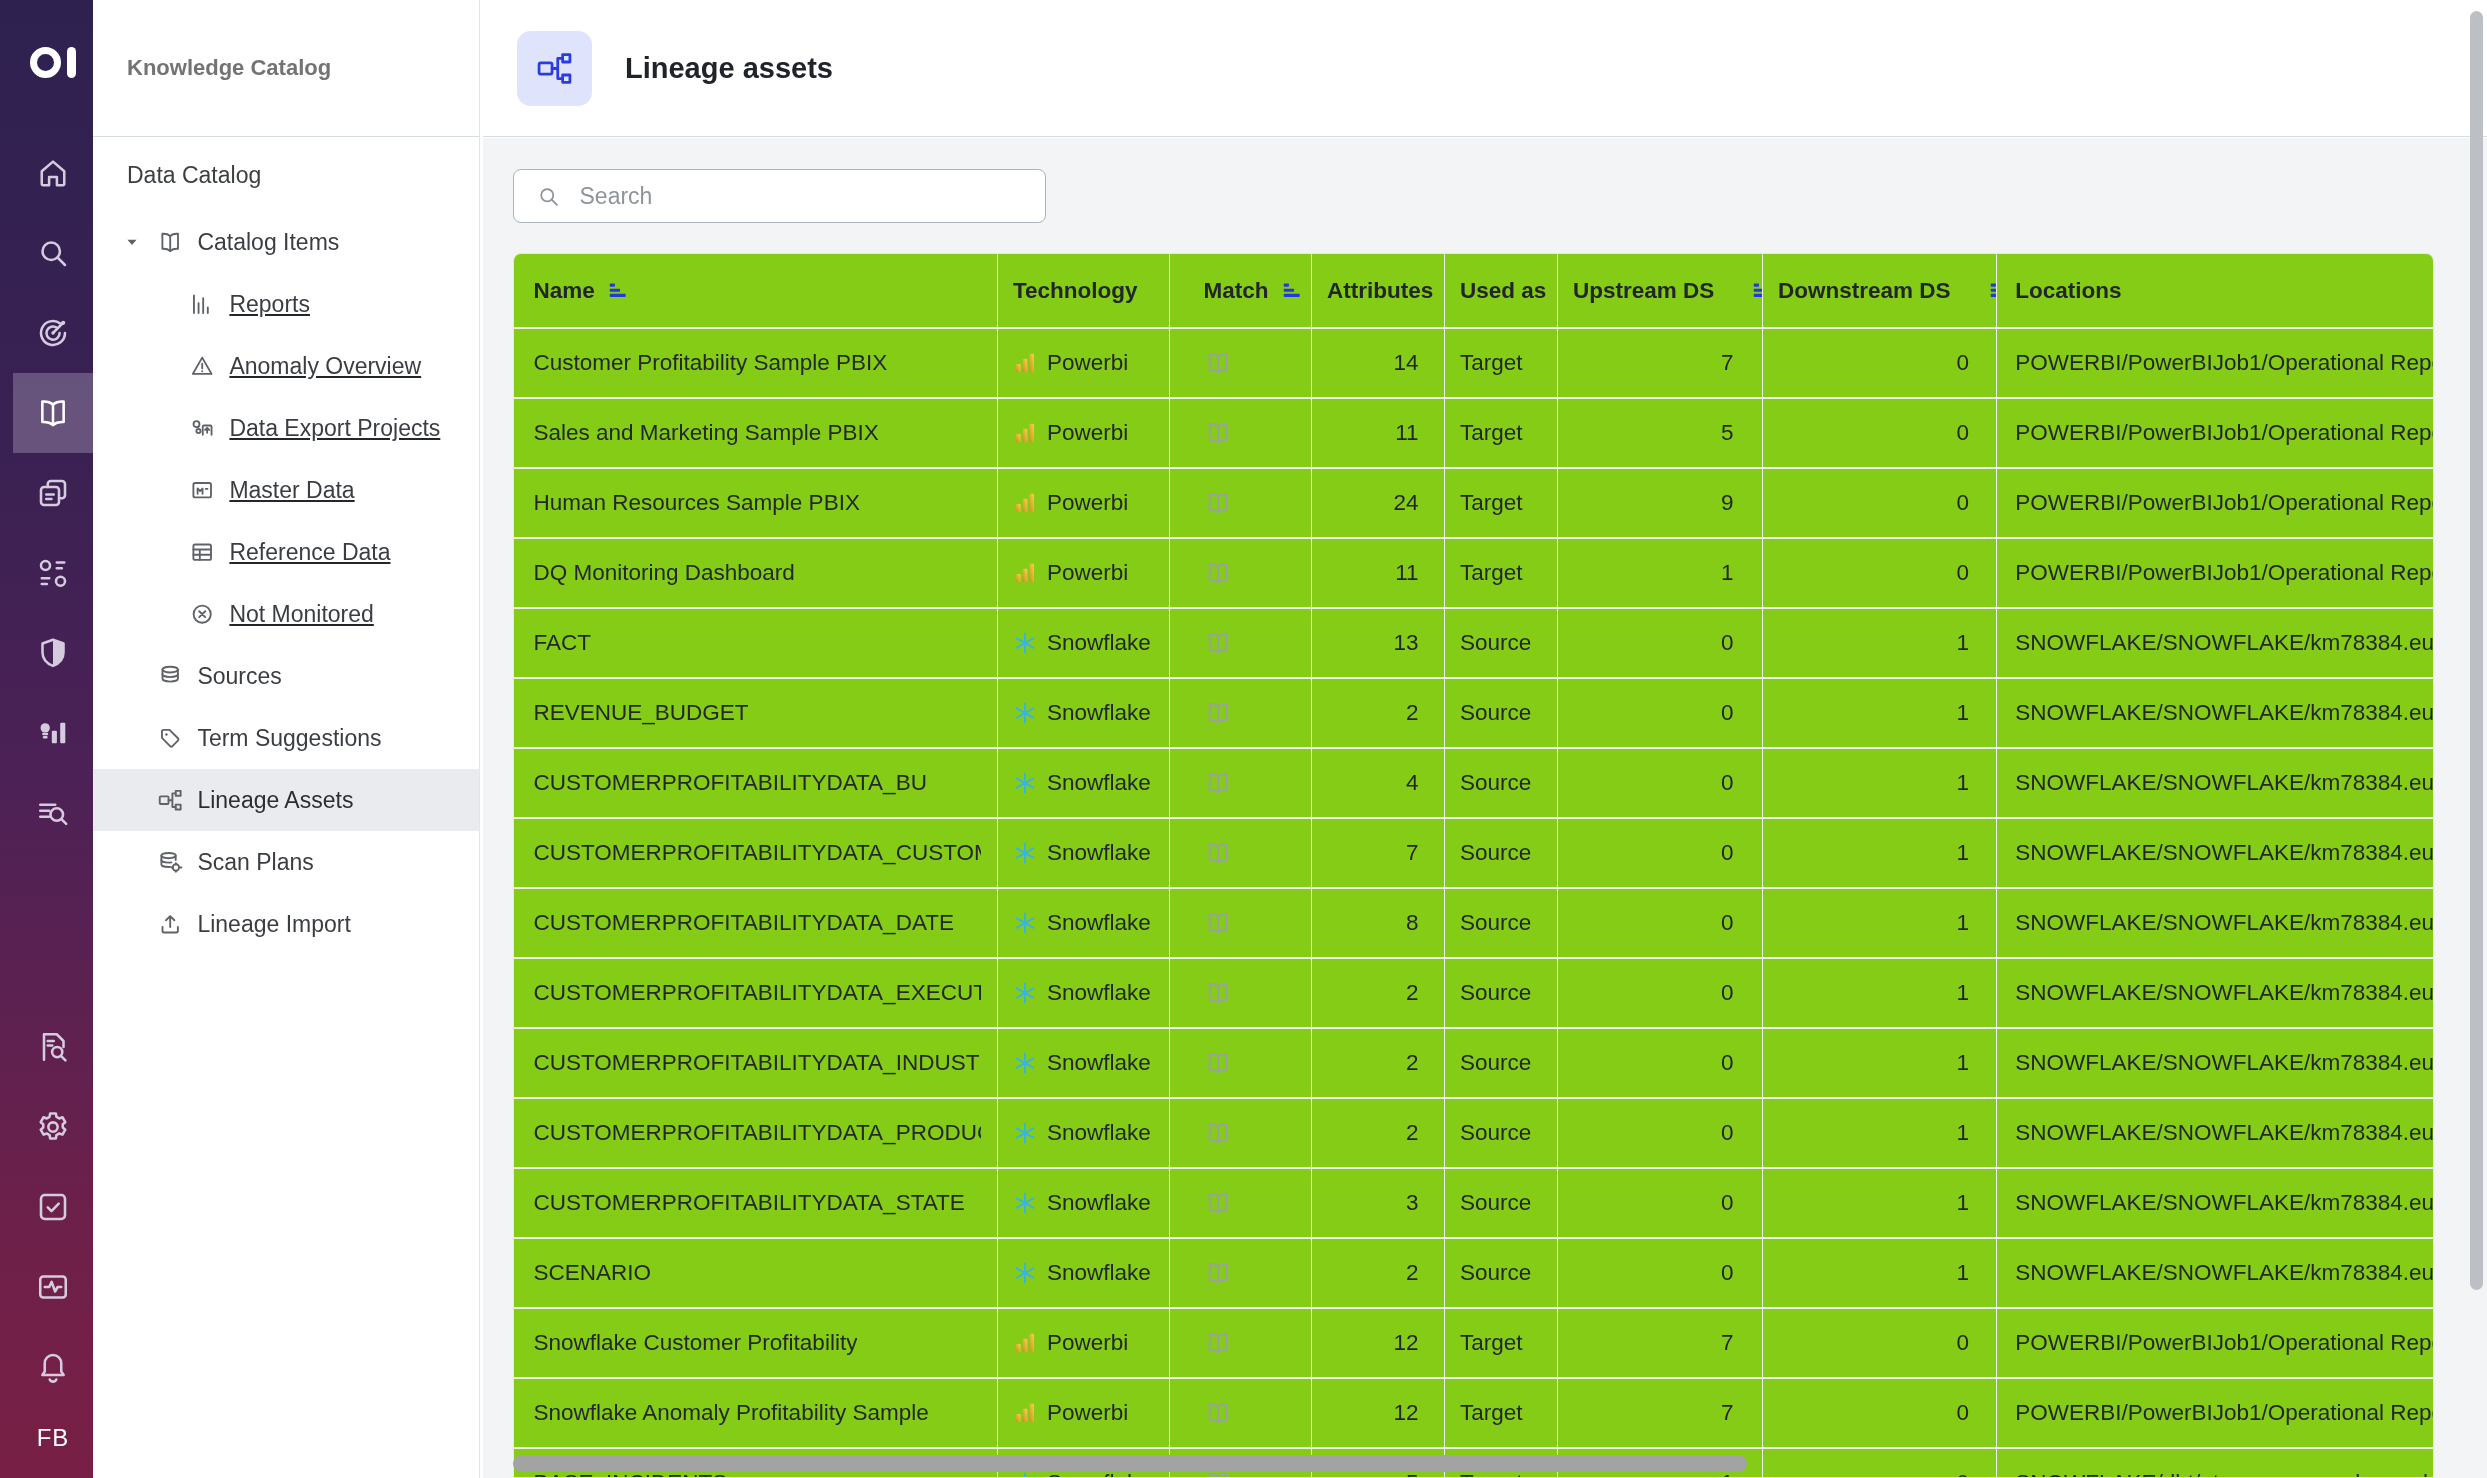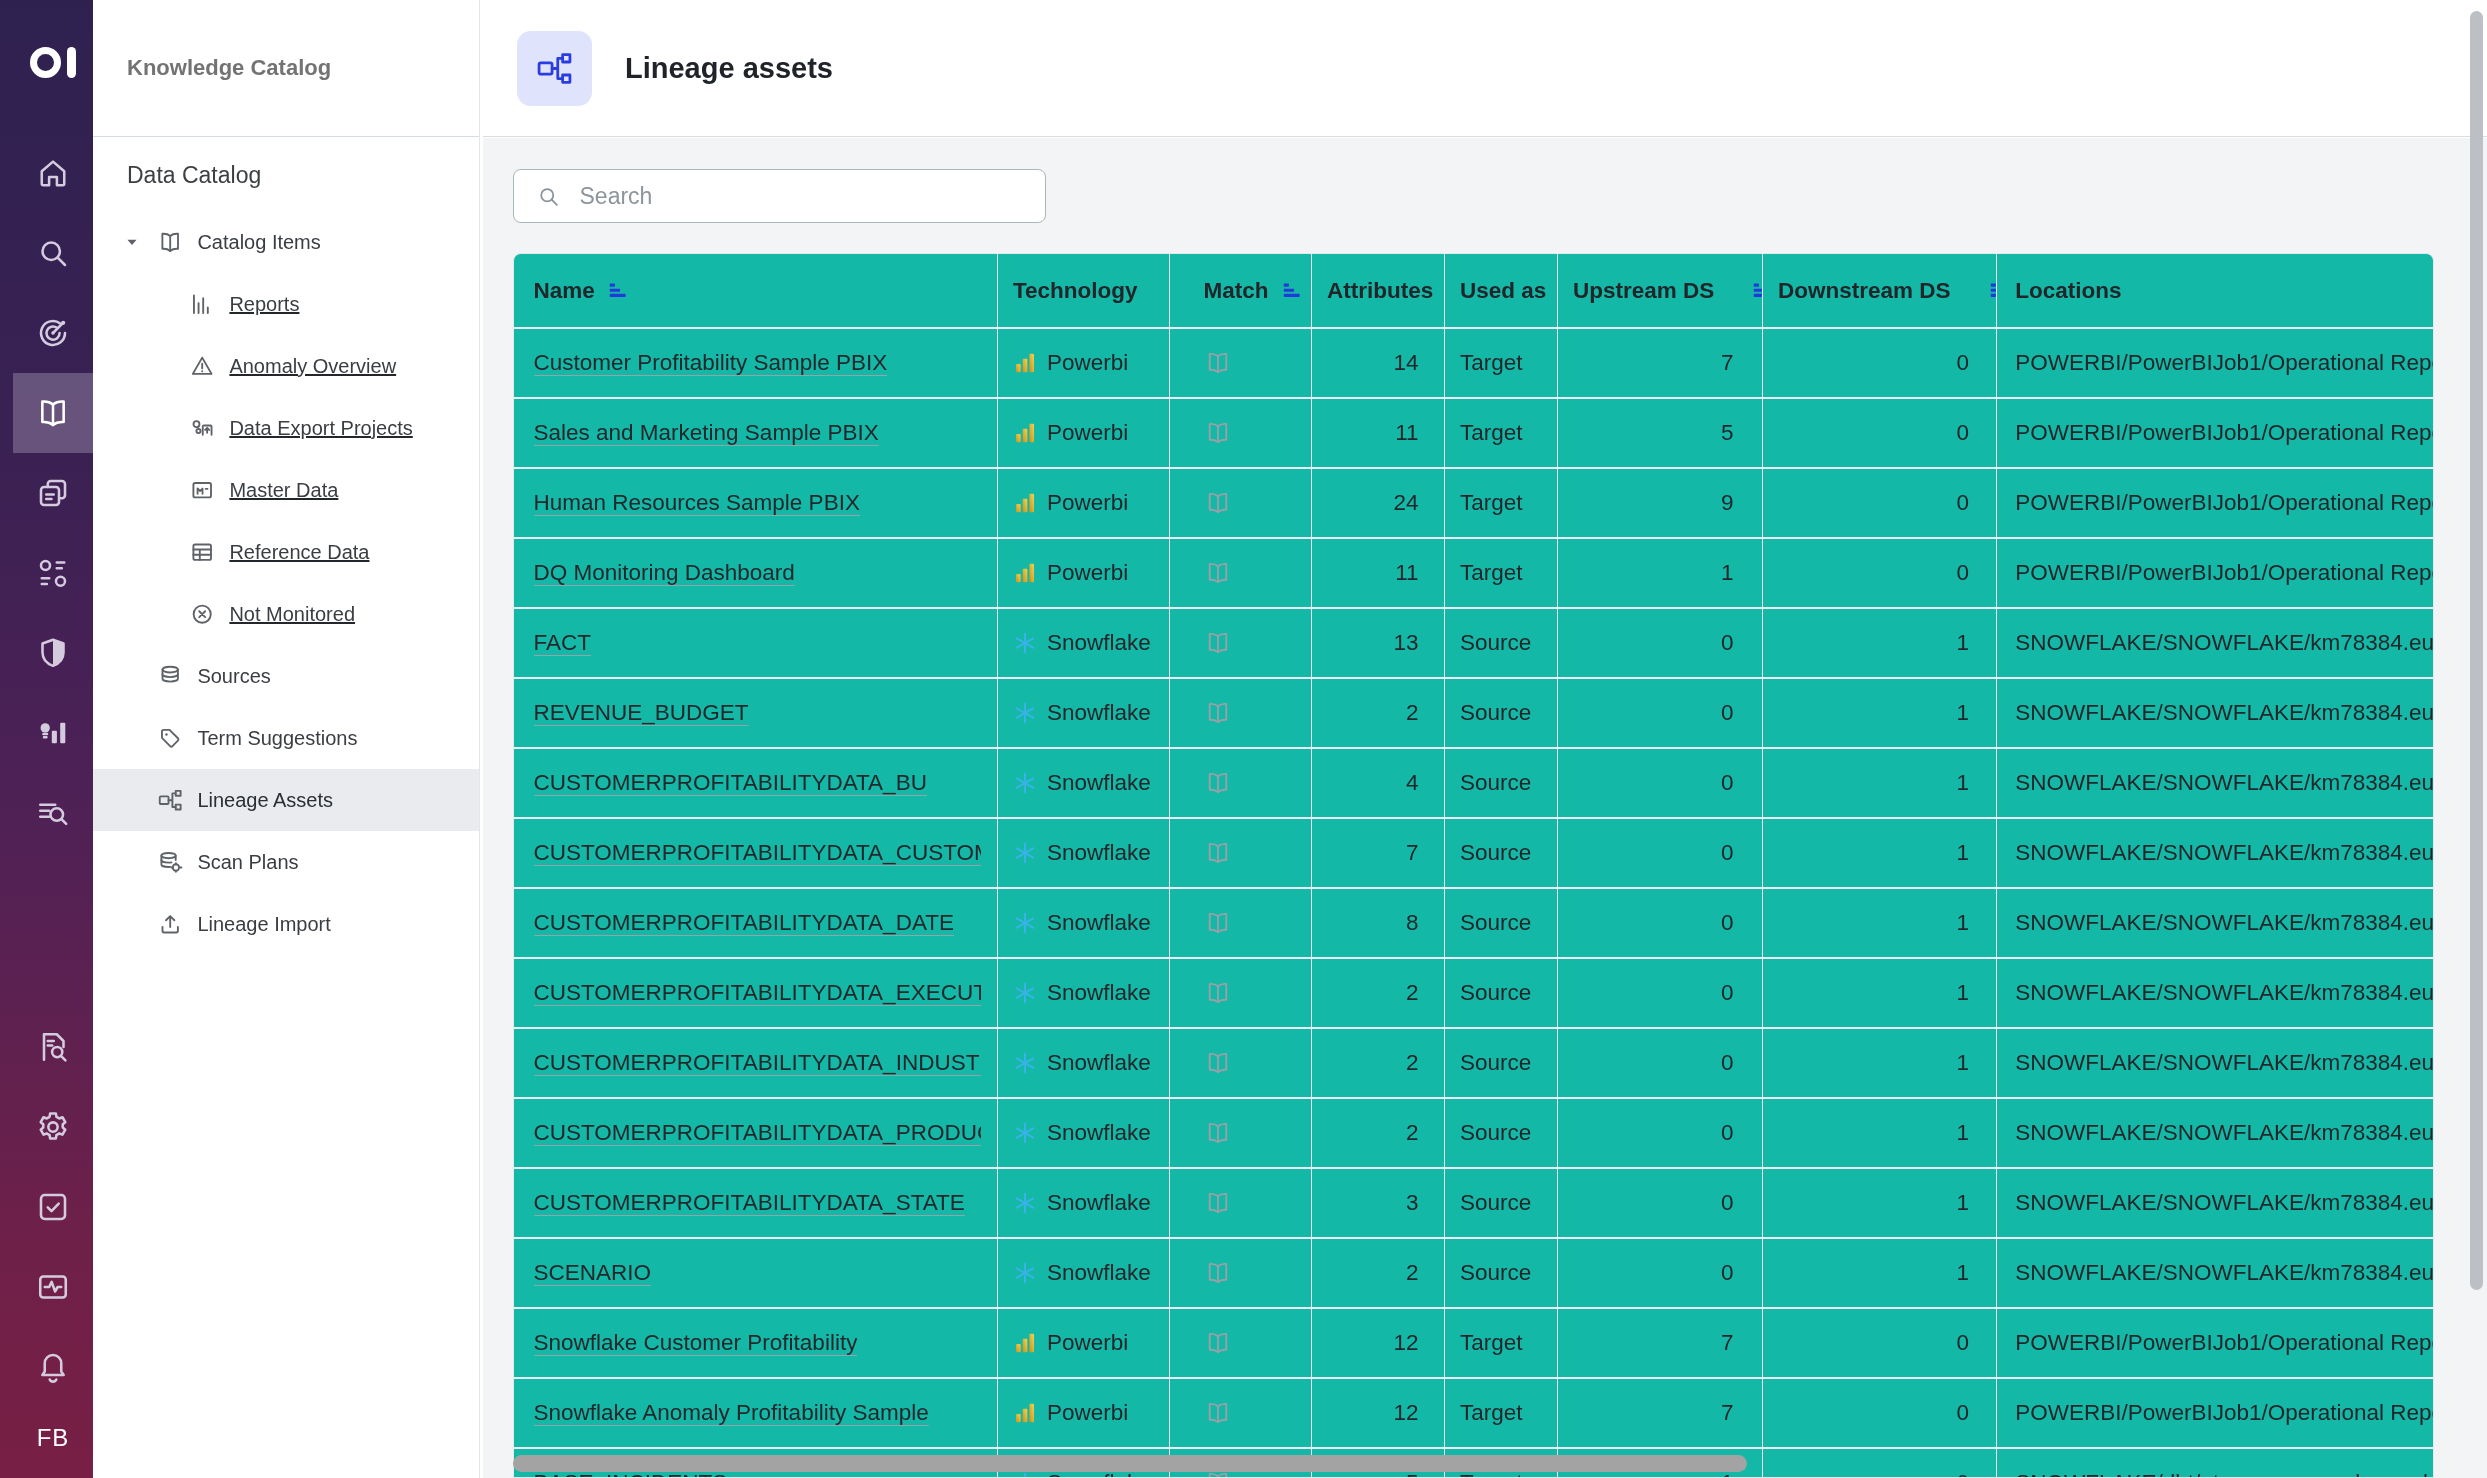"Catalog Items" .tree-label { font-size: 20px -> 23px }
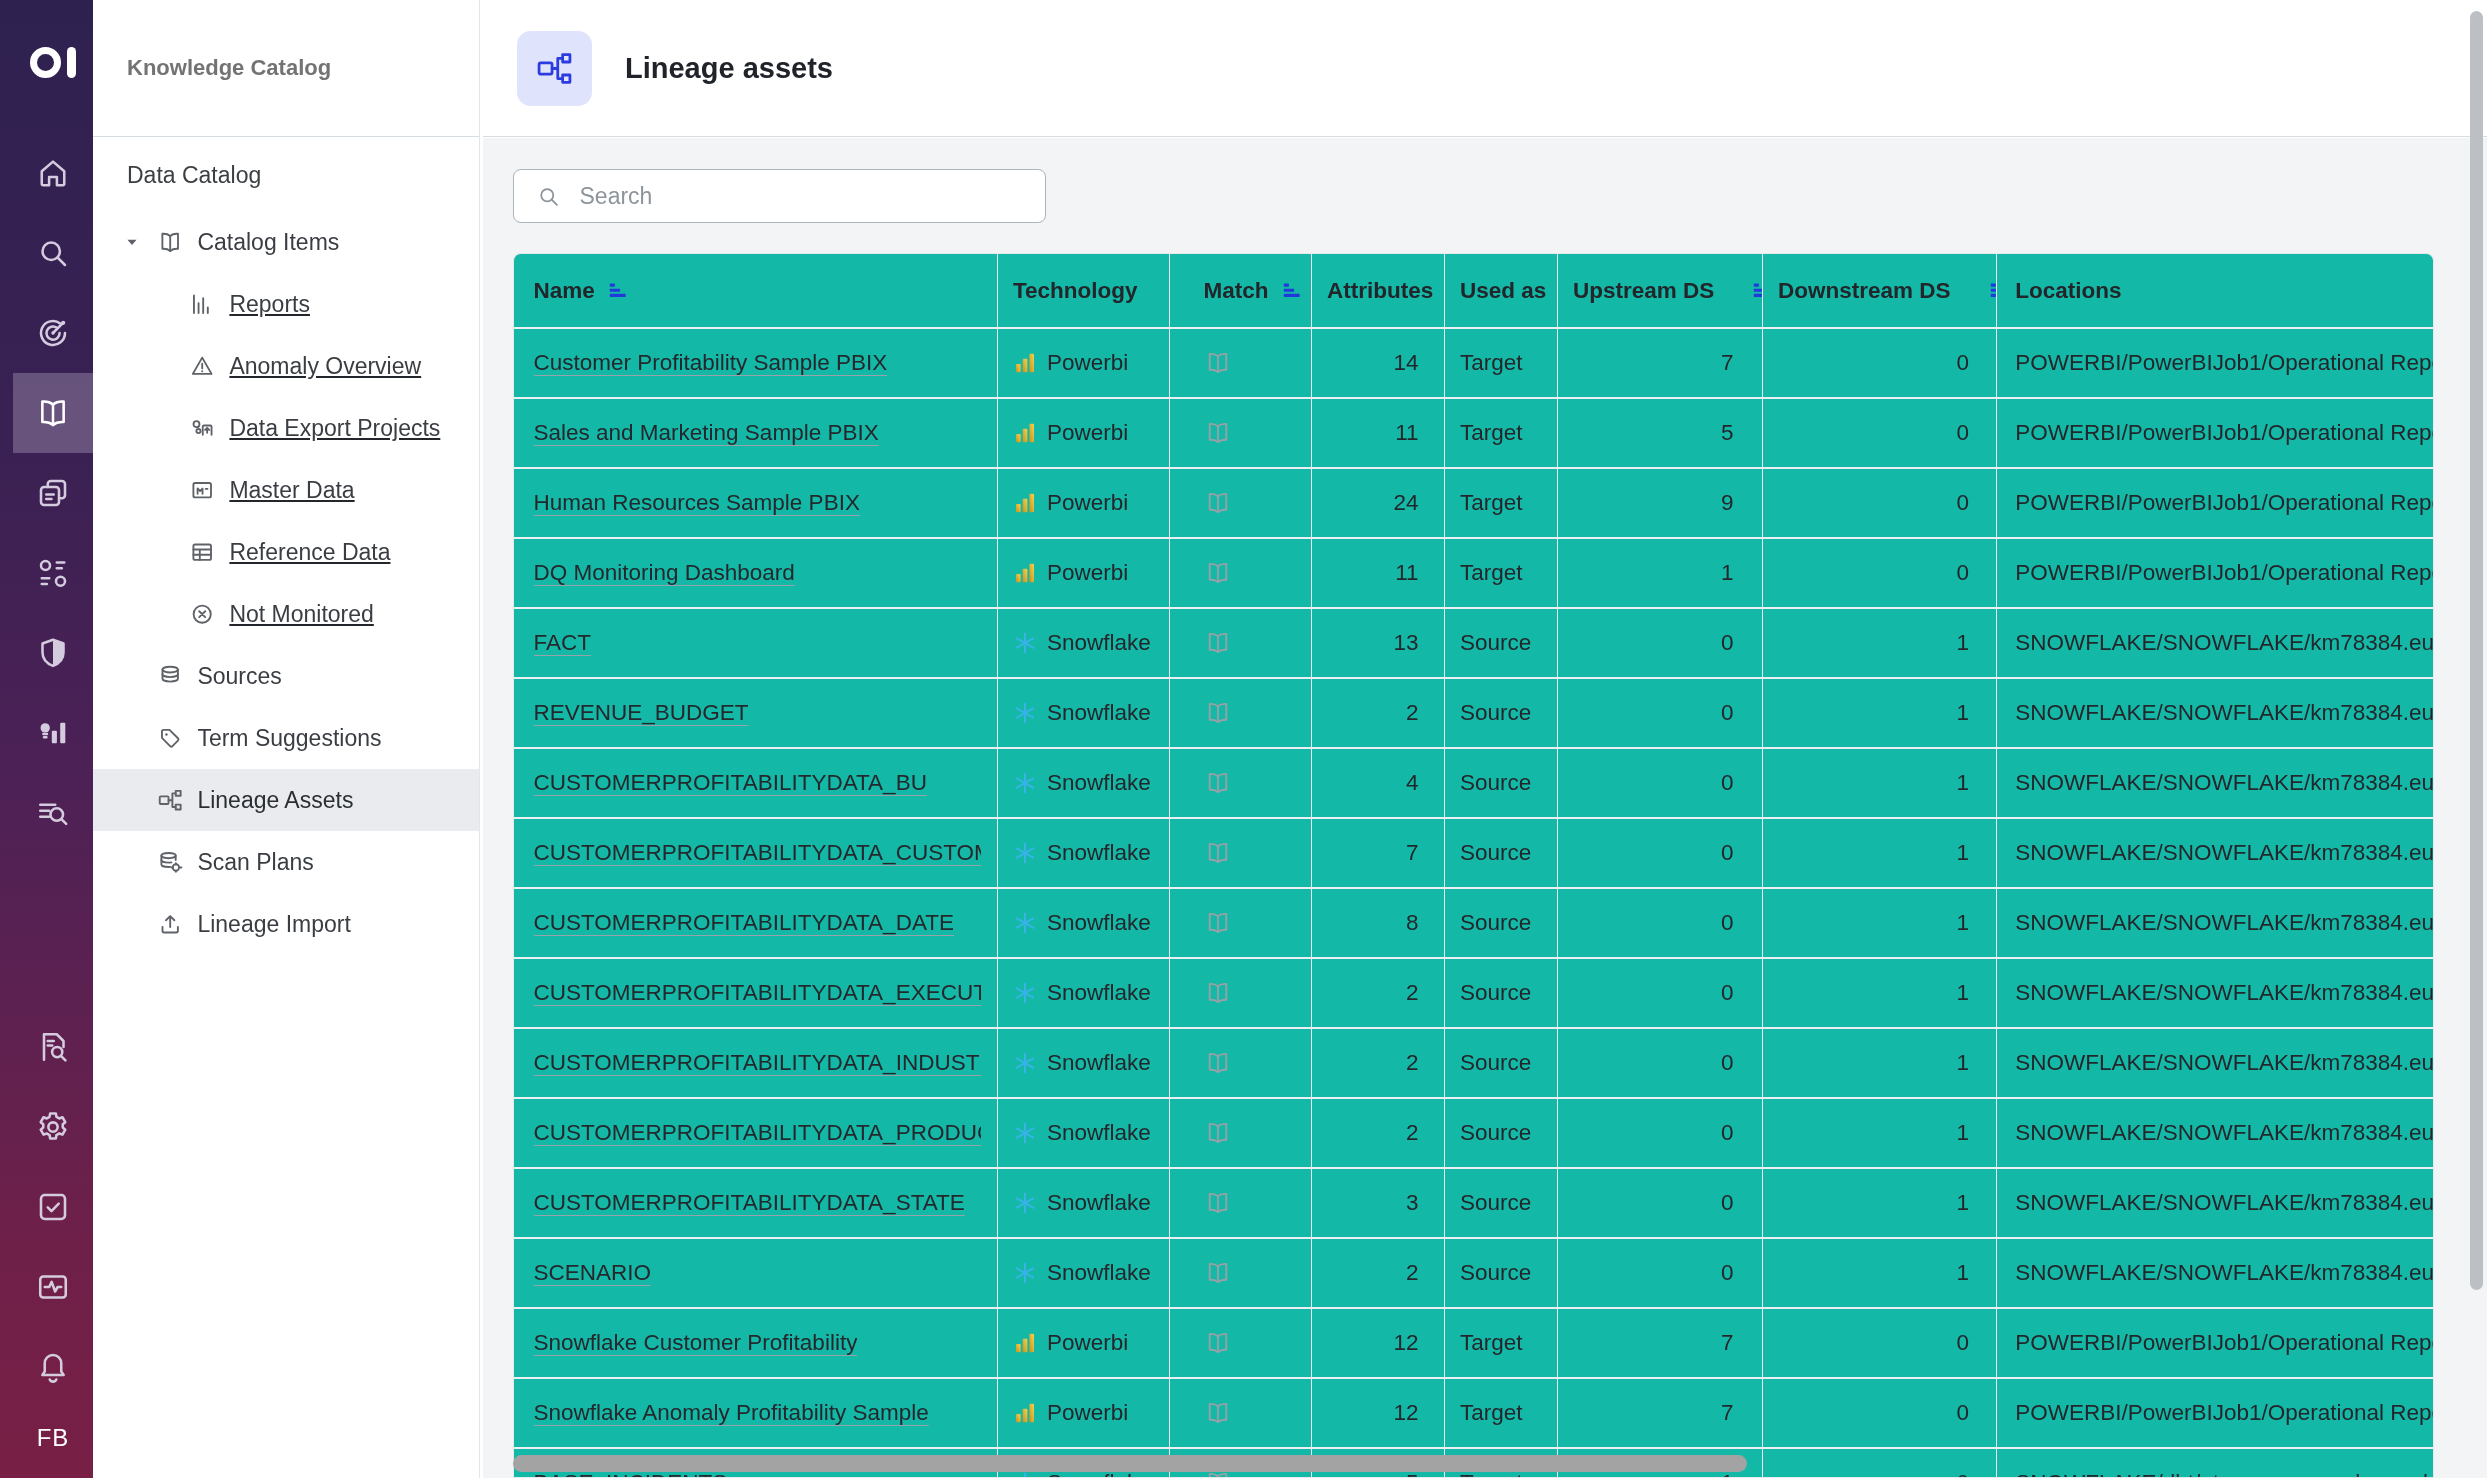"Name" .tbl { background: #14b8a6 -> #84cc16 }
